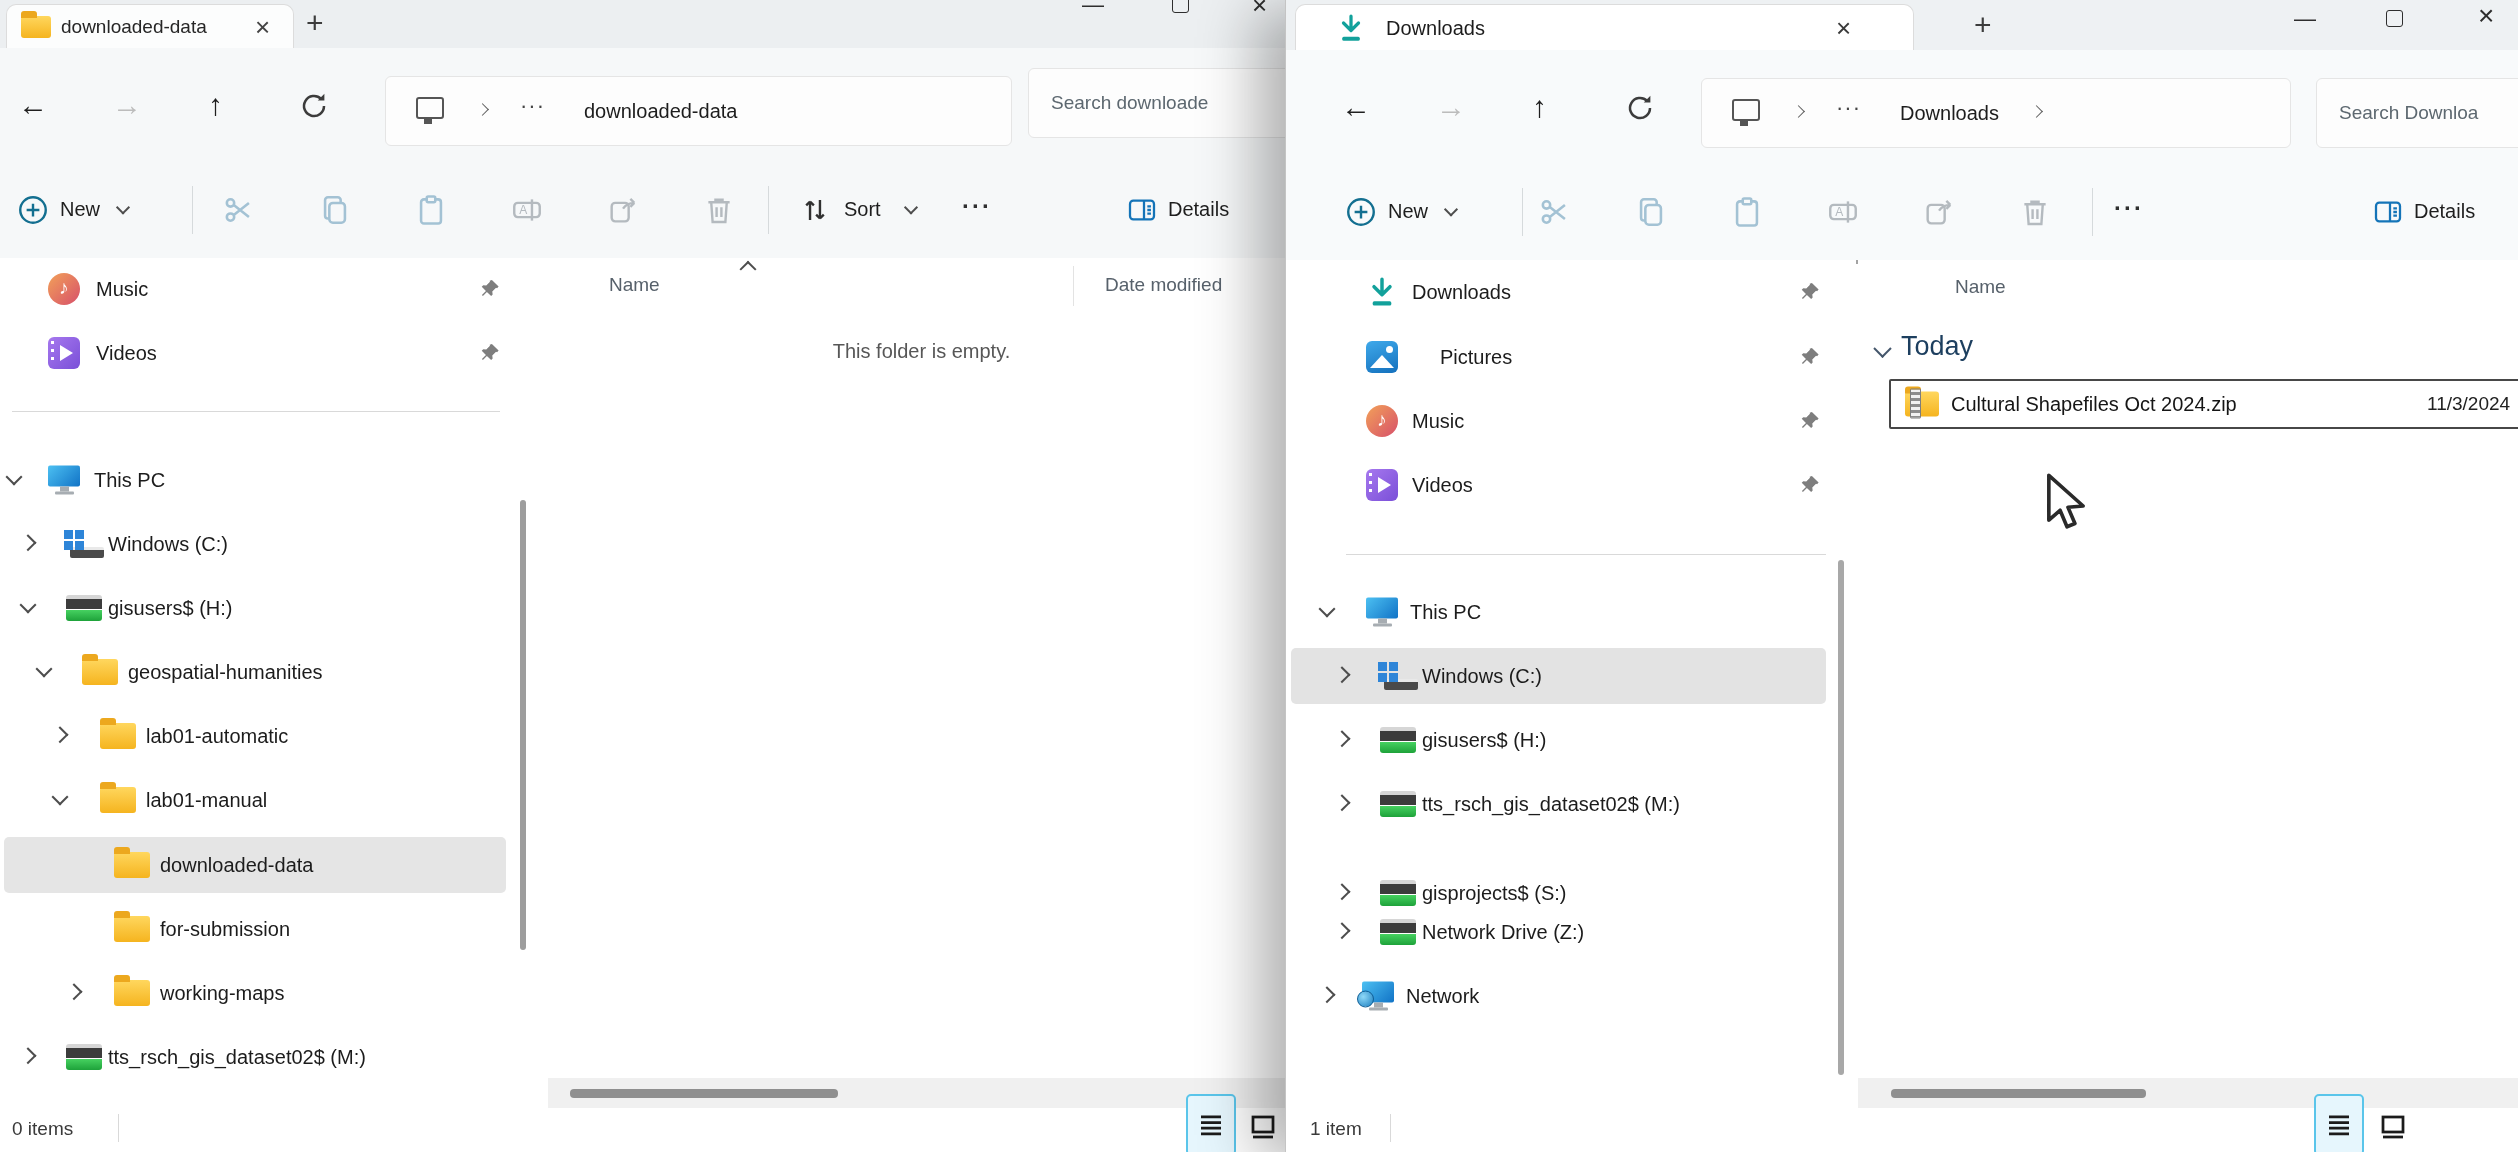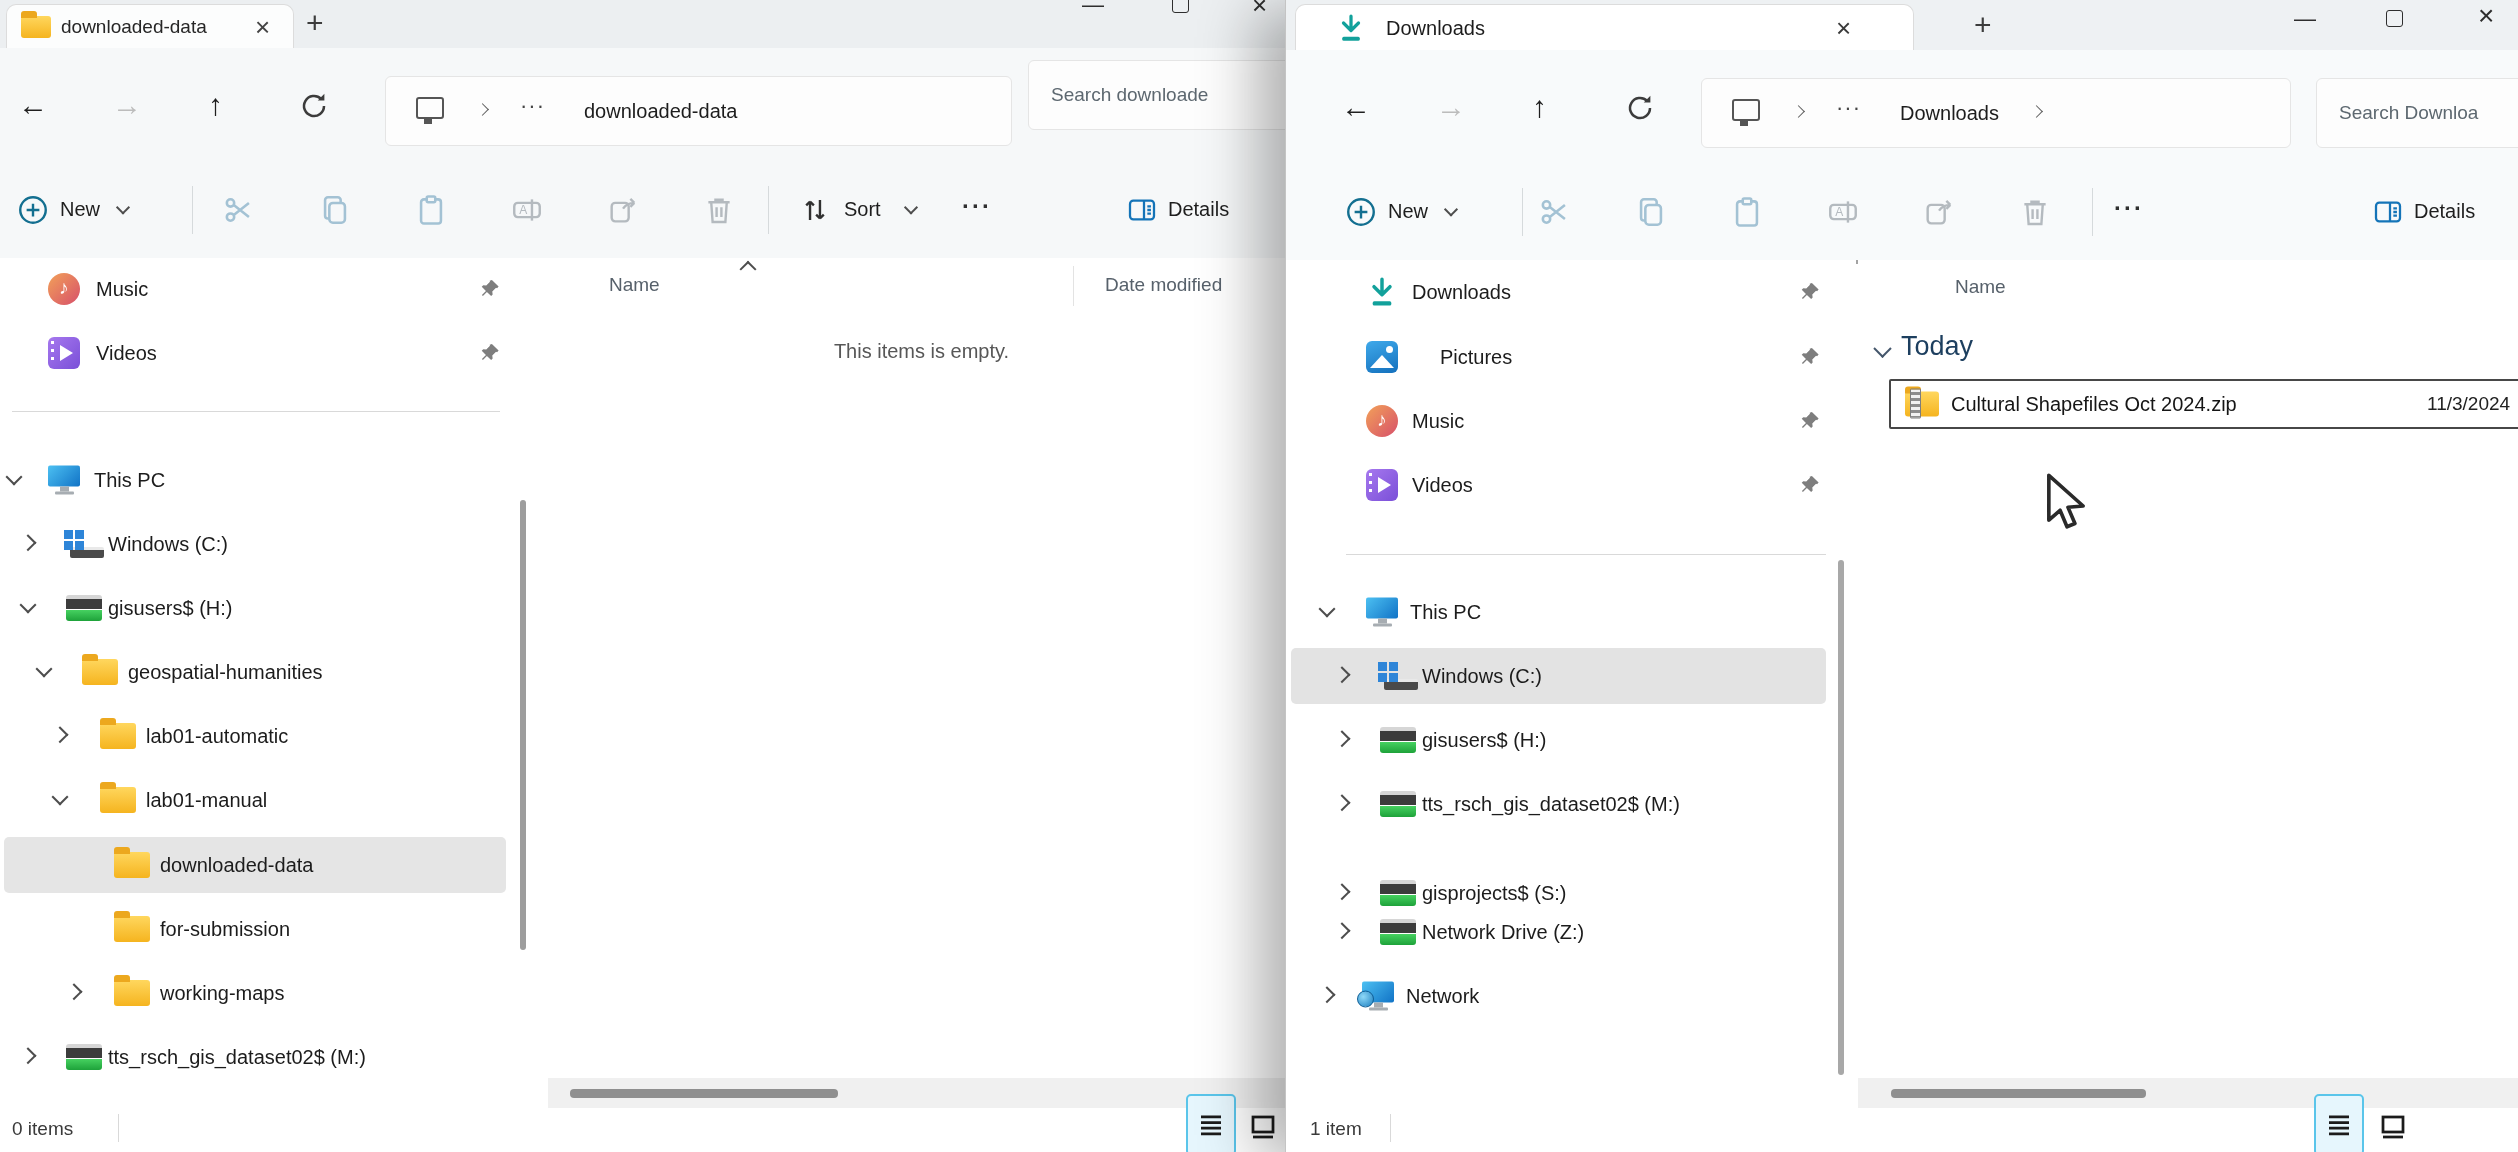"Search downloade" div.field { top: 12px -> 20px }
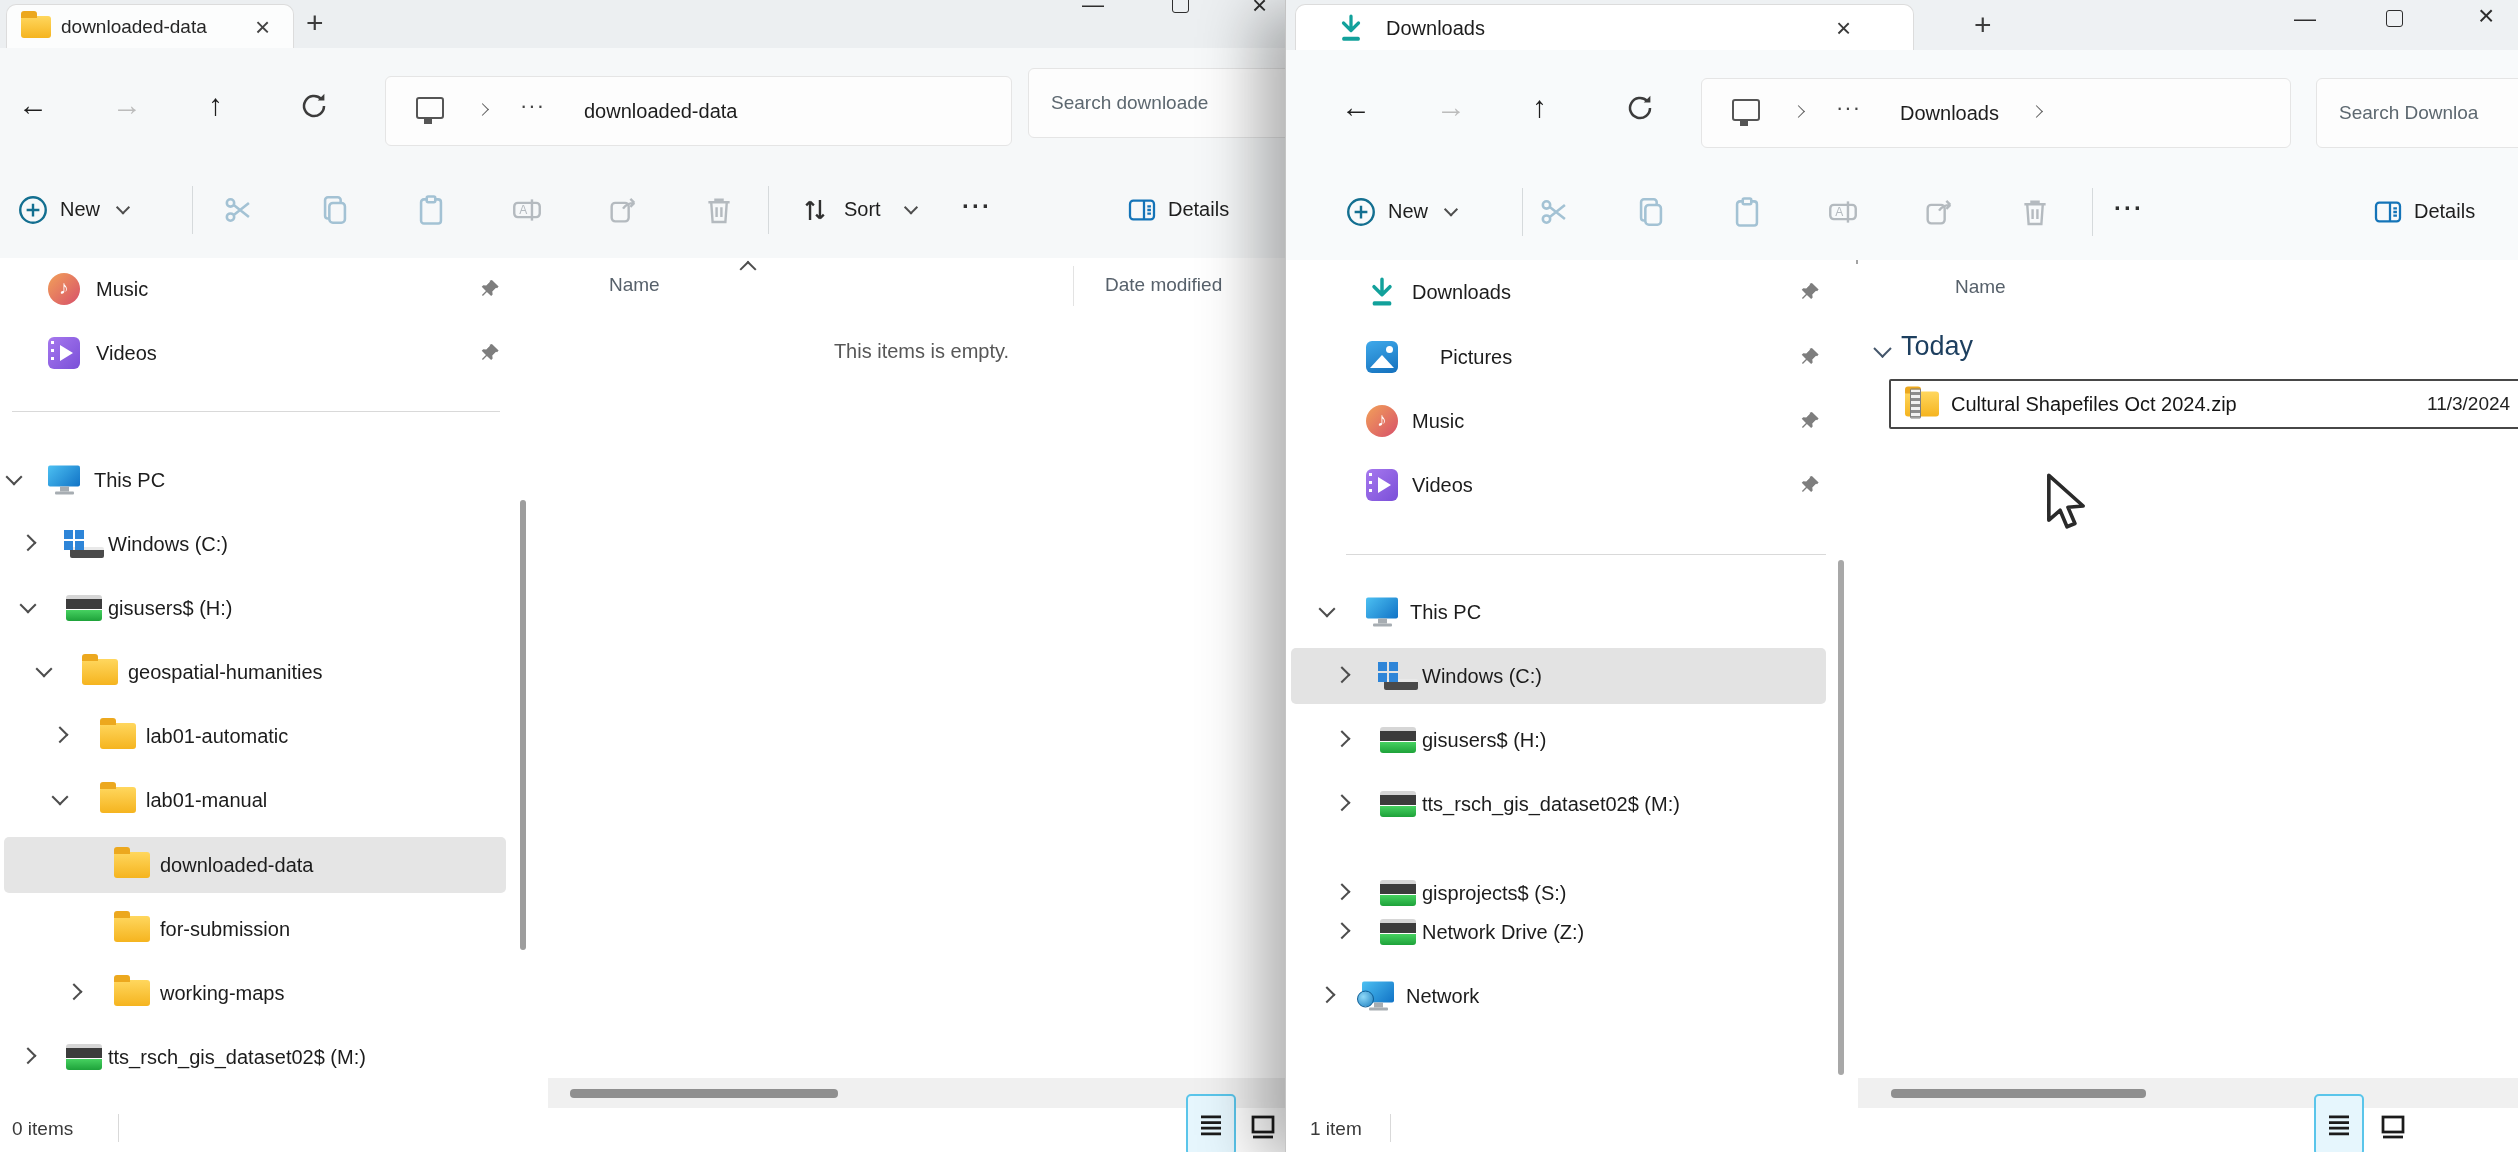"This items is empty." div { text: items -> folder }
